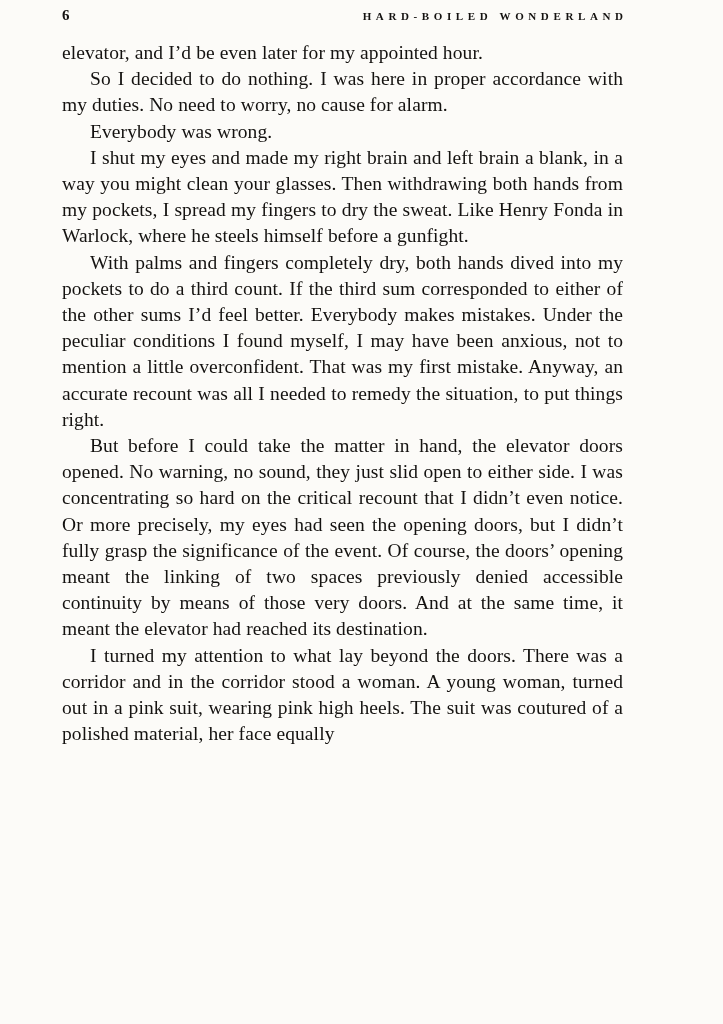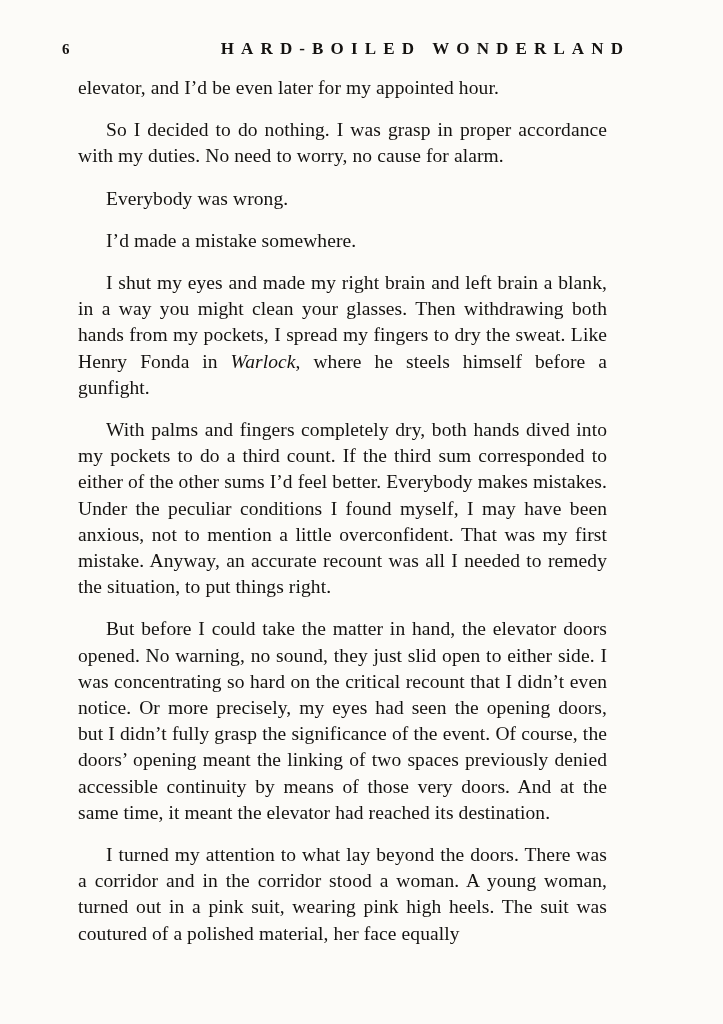"HARD-BOILED WONDERLAND" .running-head { font-size: 17px -> 11px; margin-top: 32px -> none }
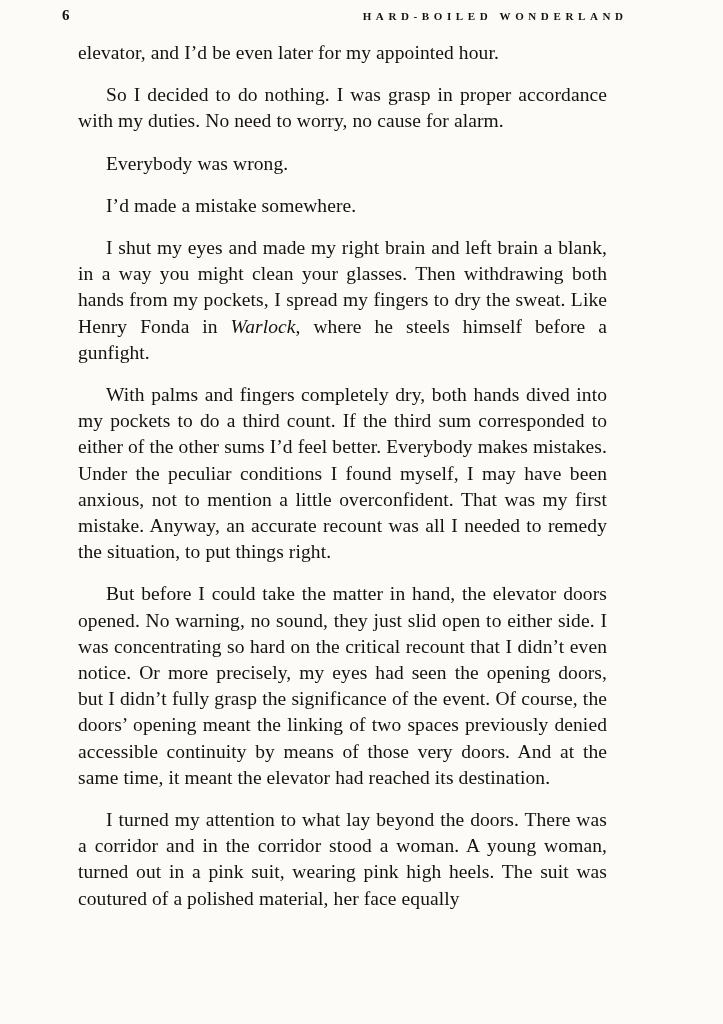"elevator, and I’d be even" .para { margin: 16px -> 0 }
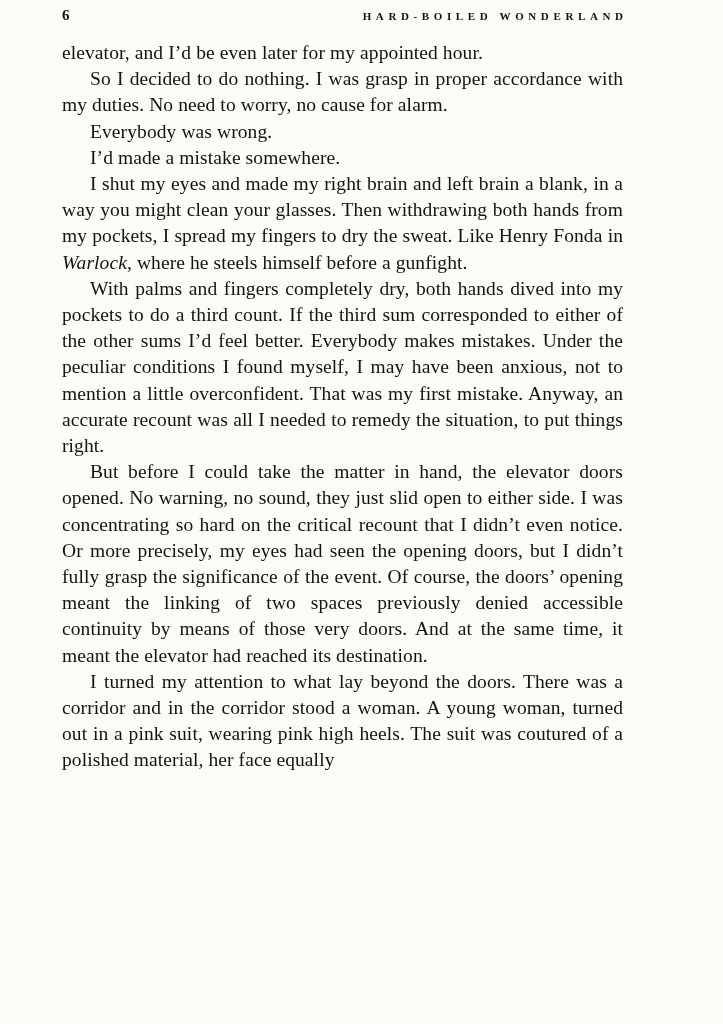"So I decided to do" span { text: grasp -> here }
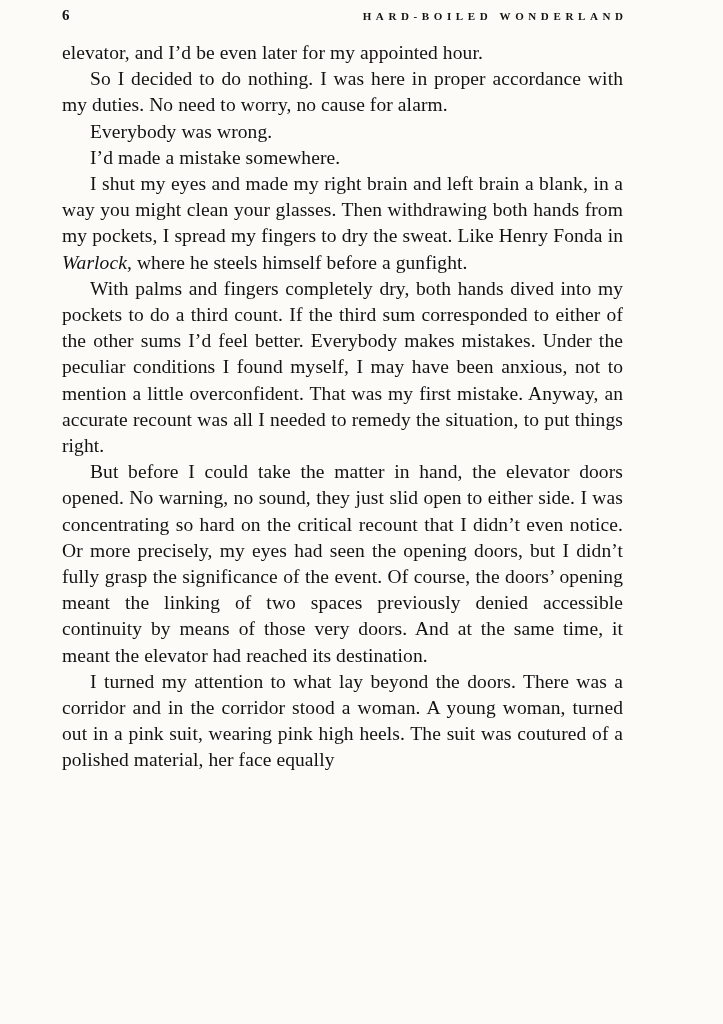"I’d made a mistake somewhere." p.para { html: <p><span>I’d made a mistake somewhere.</span></p> -> none }
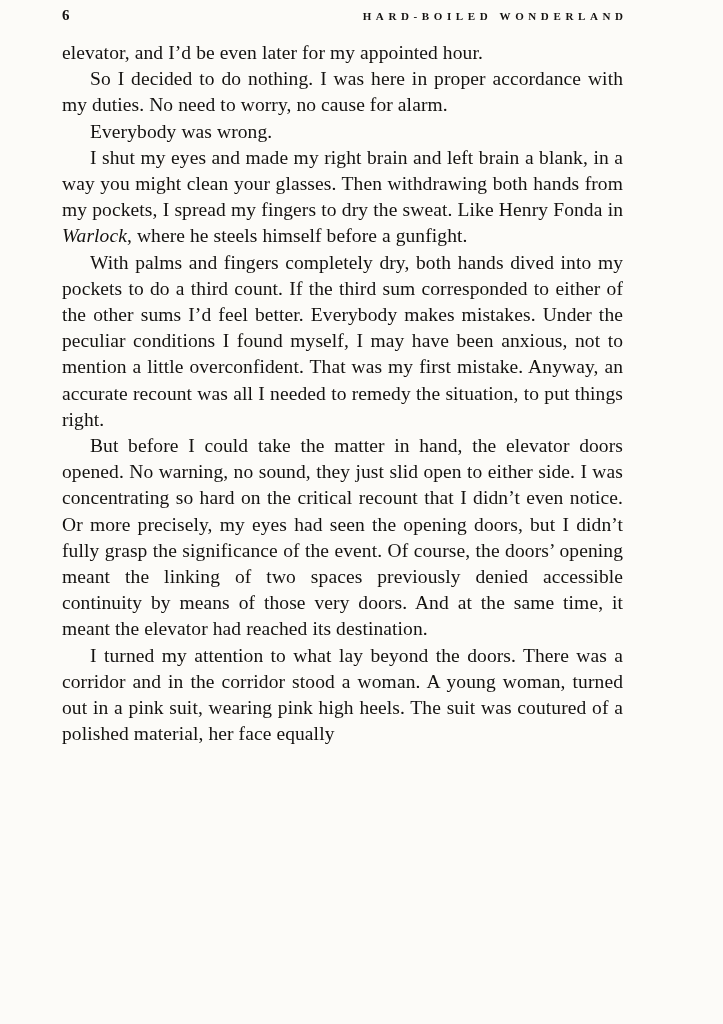"Warlock" .italic { font-style: italic -> none }
